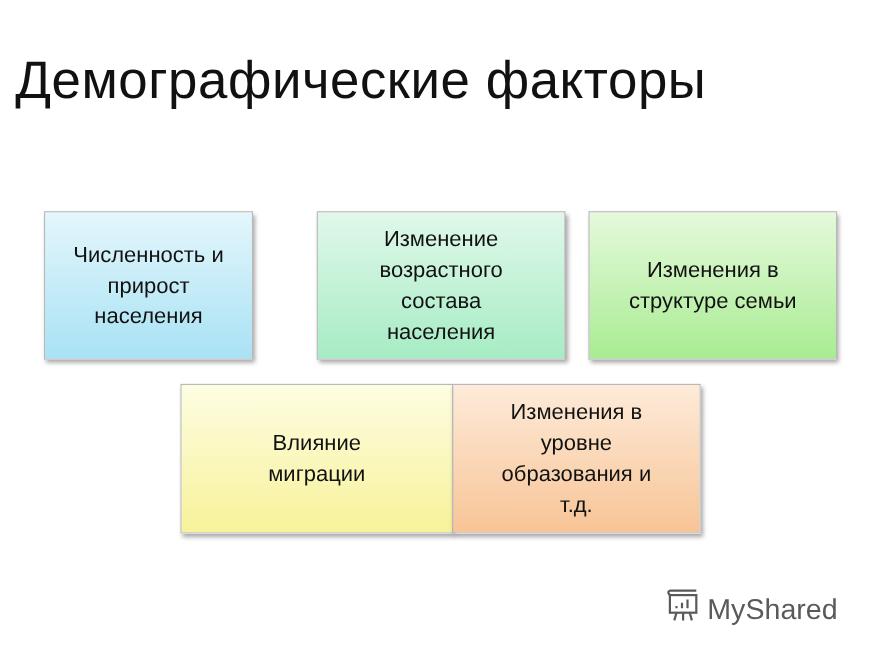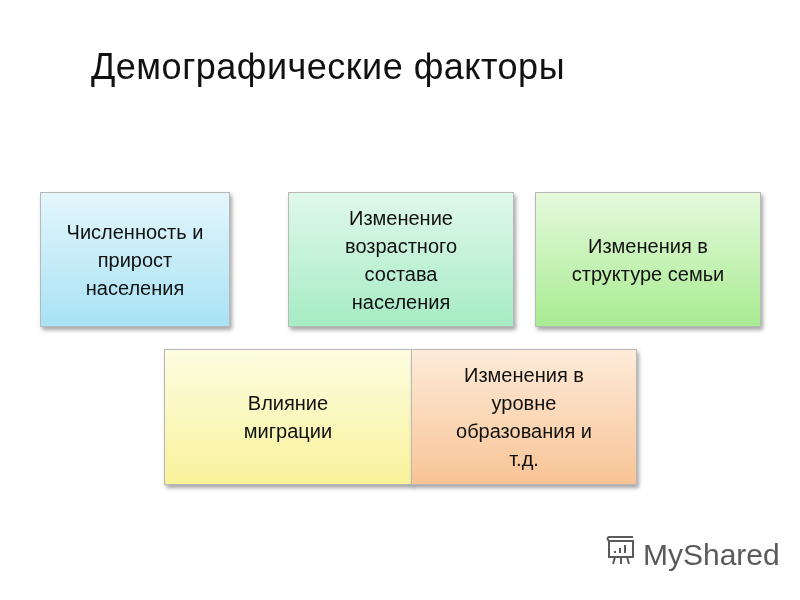"Демографические факторы" .title { font-size: 36px -> 48px }
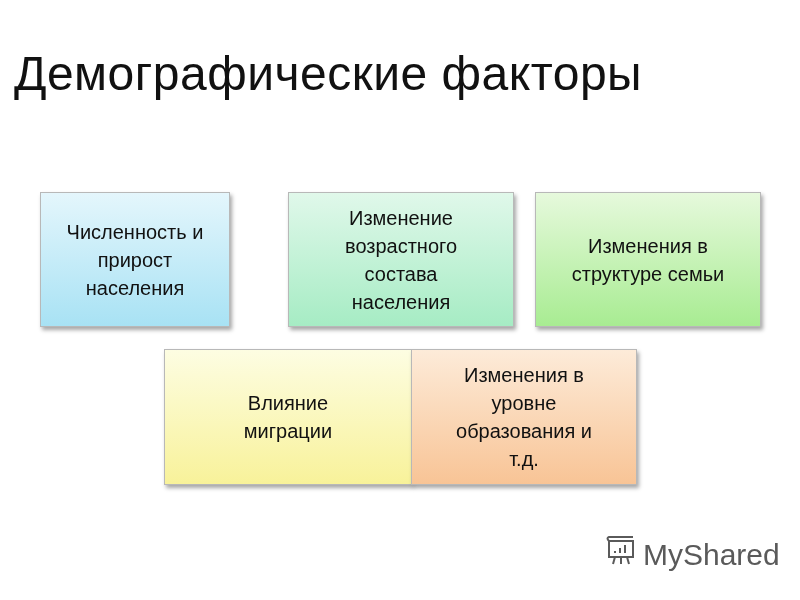"MyShared" .watermark { font-size: 30px -> 26px }
